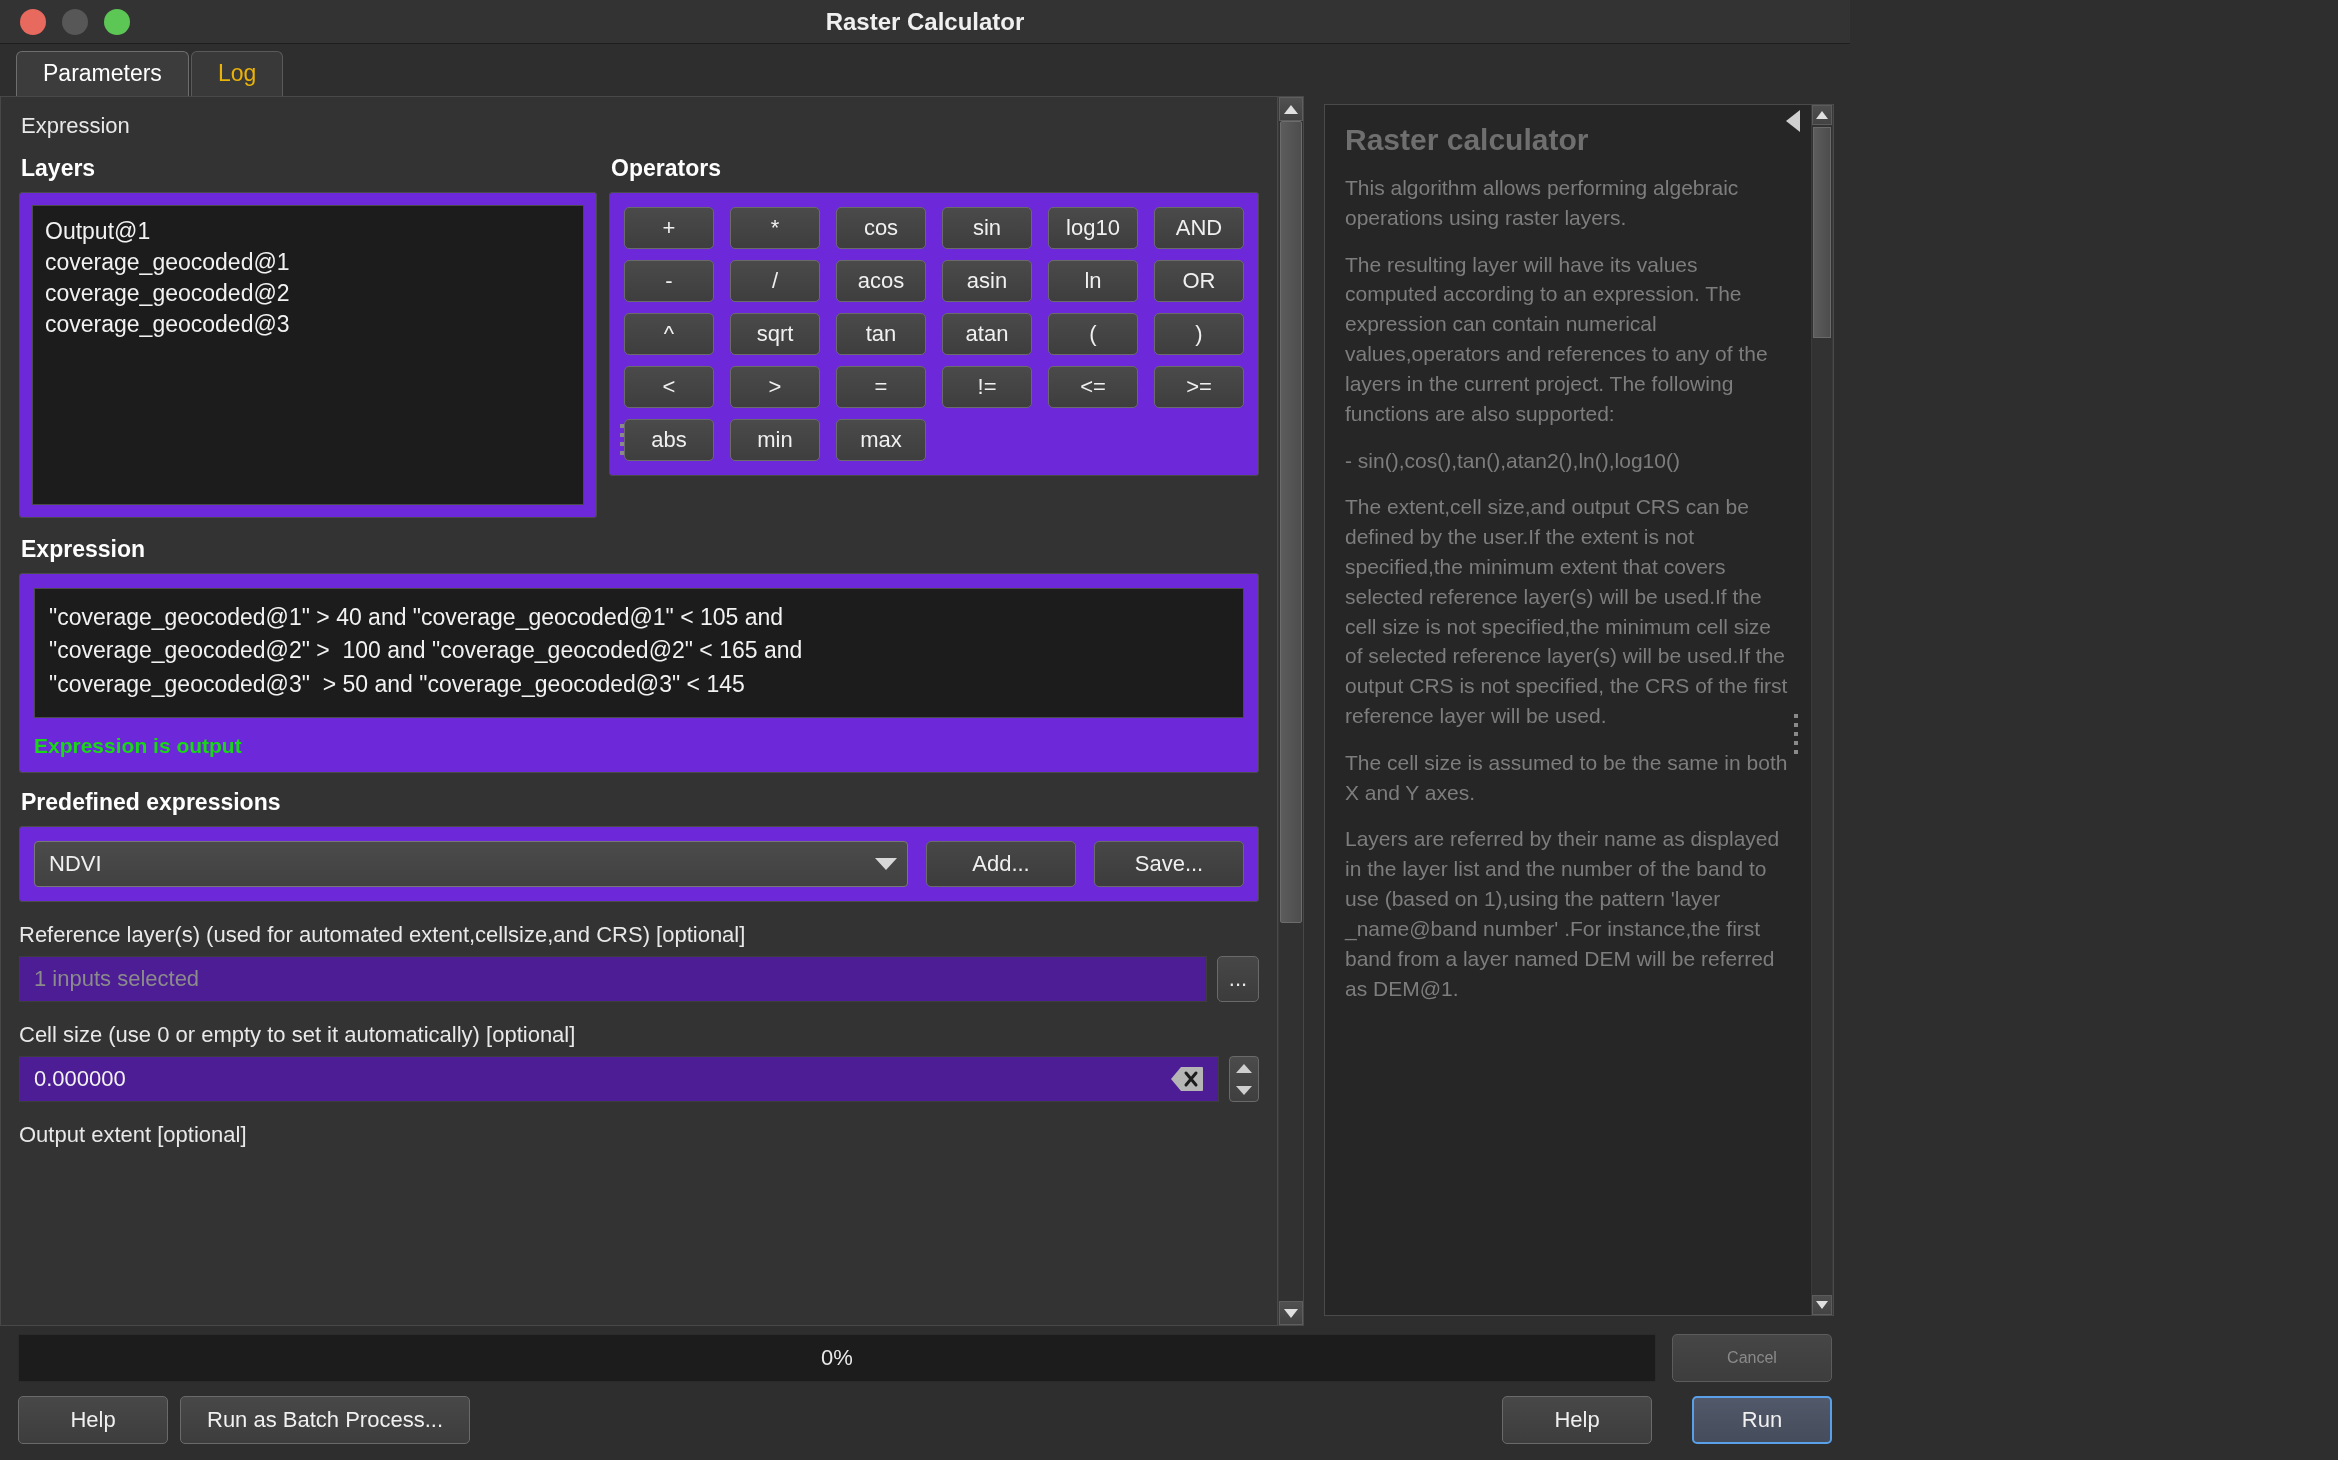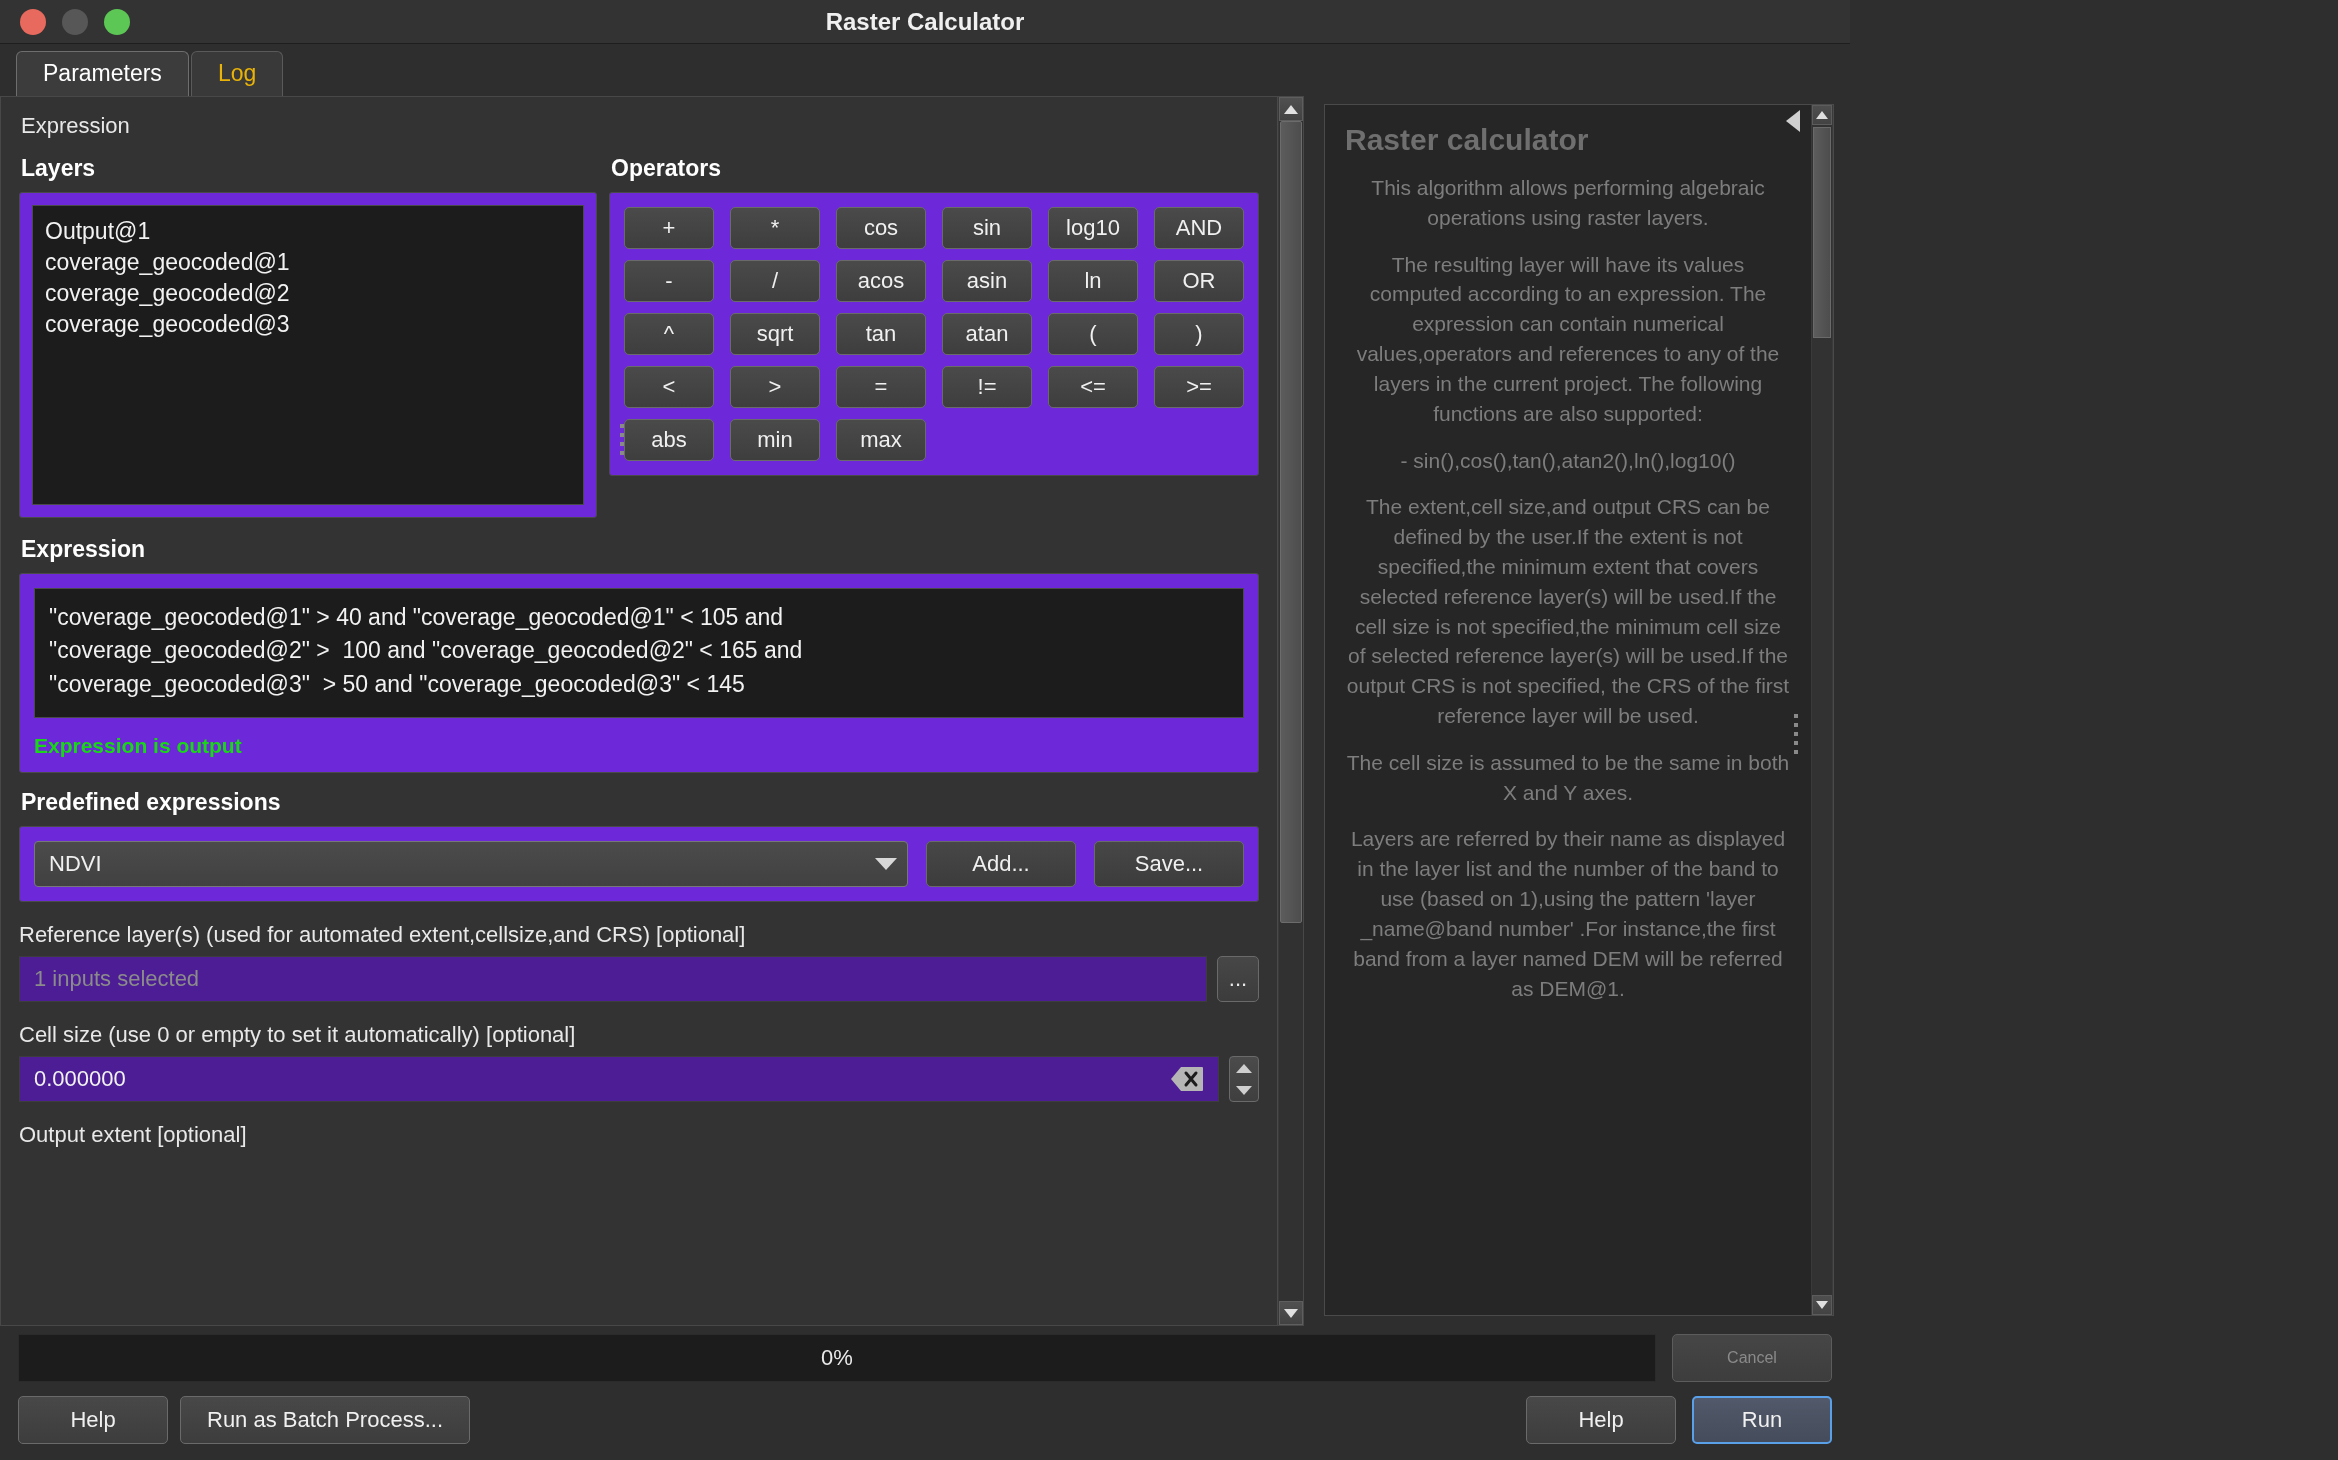"This algorithm allows performing" .help-p { text-align: center -> none }
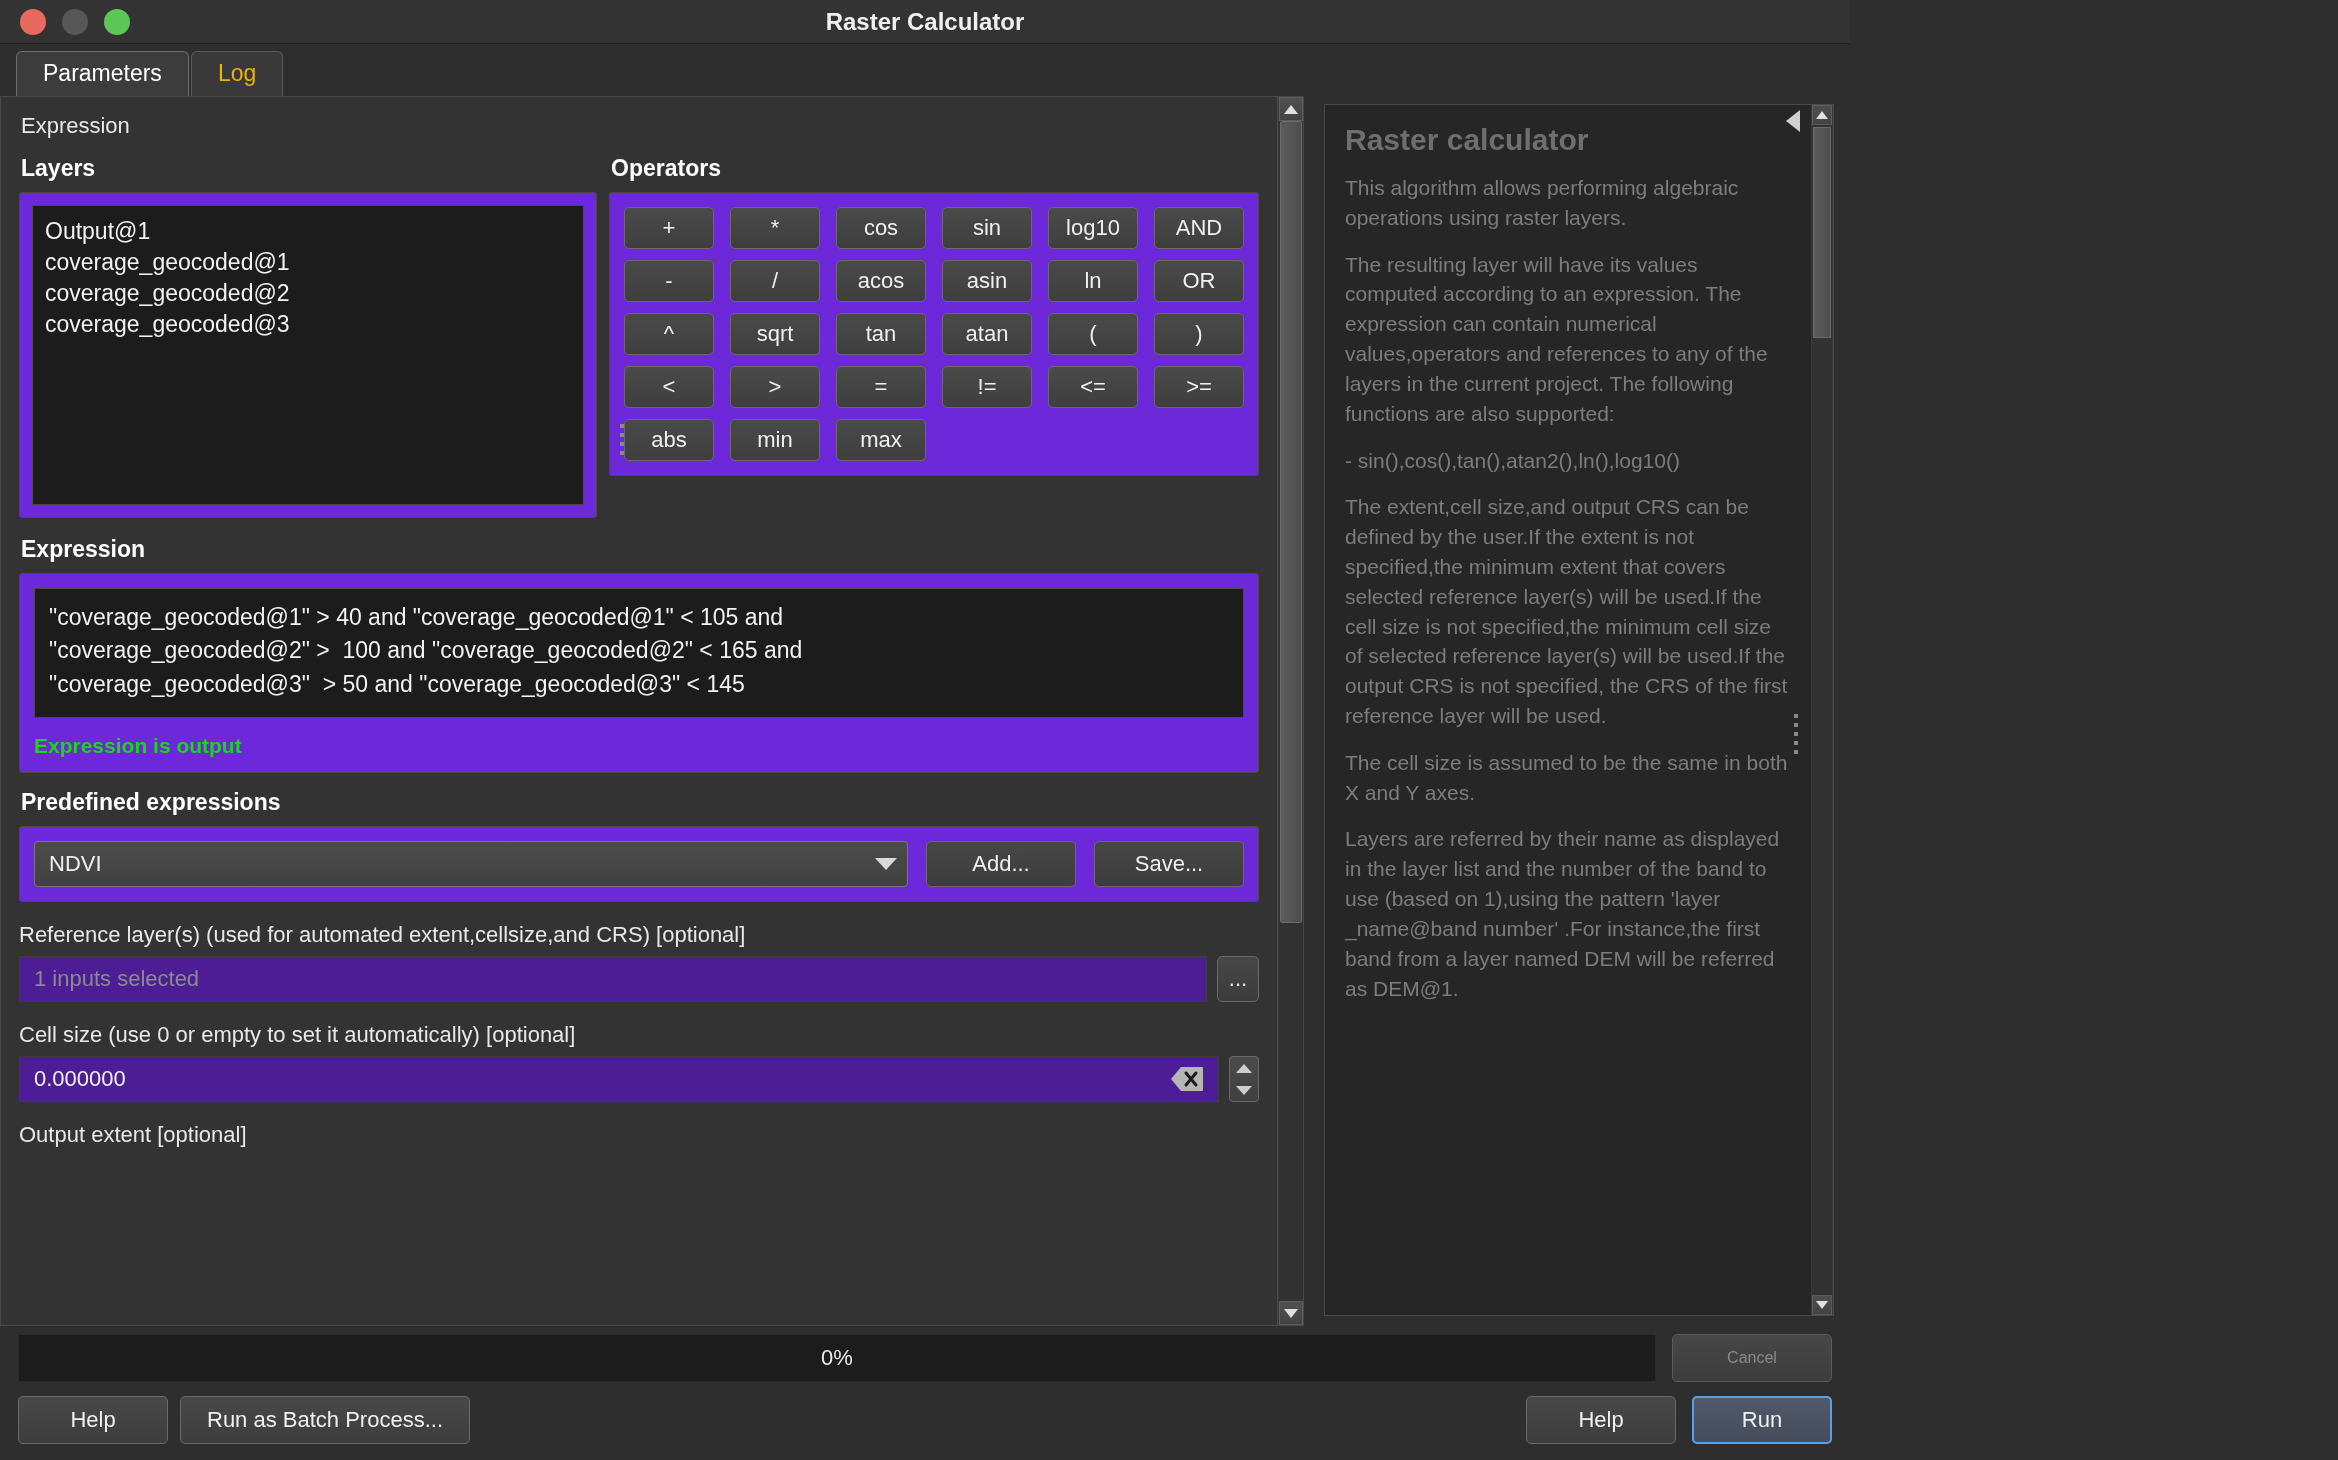"Run" .fbtn.primary { margin-left: none -> 24px }
